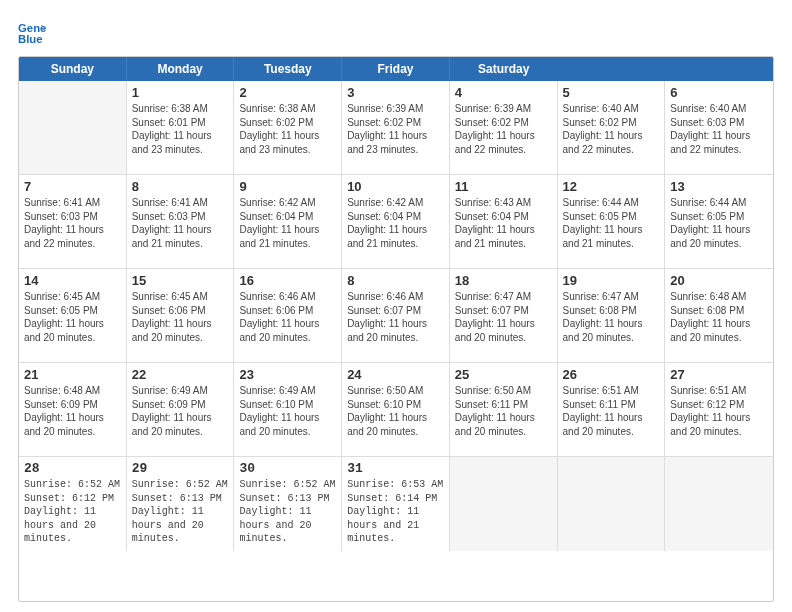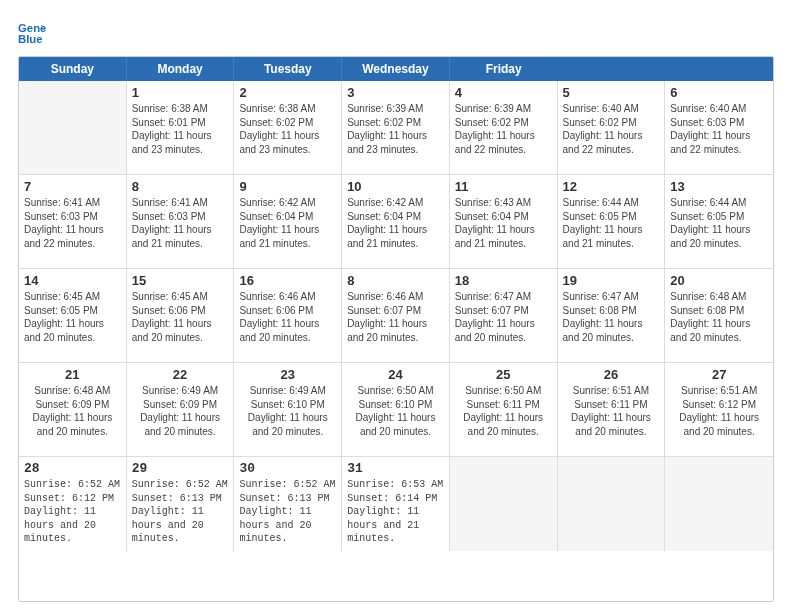"Wednesday" div.cal-header-cell { html: <div>Wednesday</div> -> none }
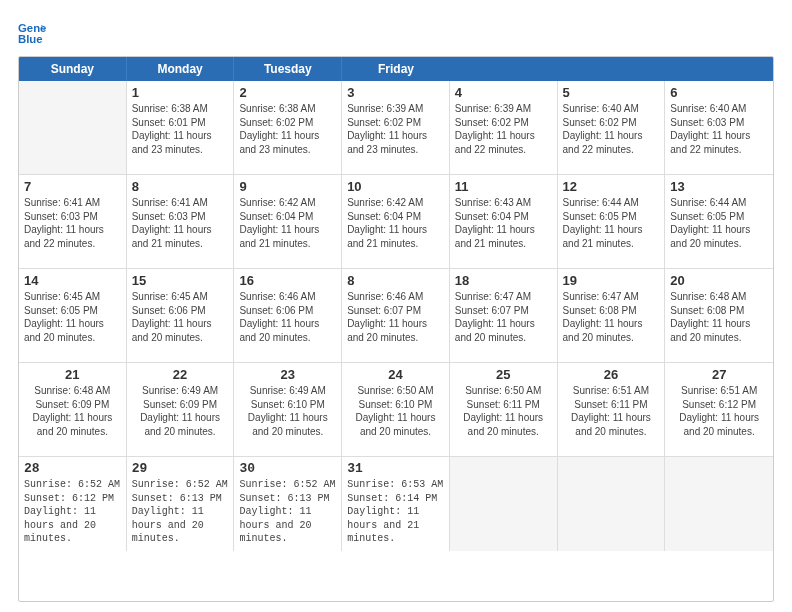"Saturday" div.cal-header-cell { html: none -> <div>Saturday</div> }
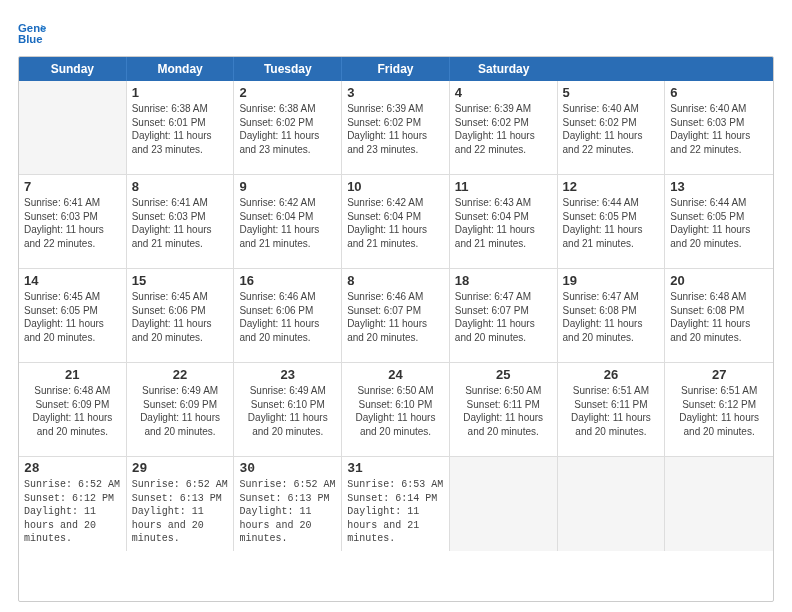"21" div.cal-row { text-align: center -> none }
